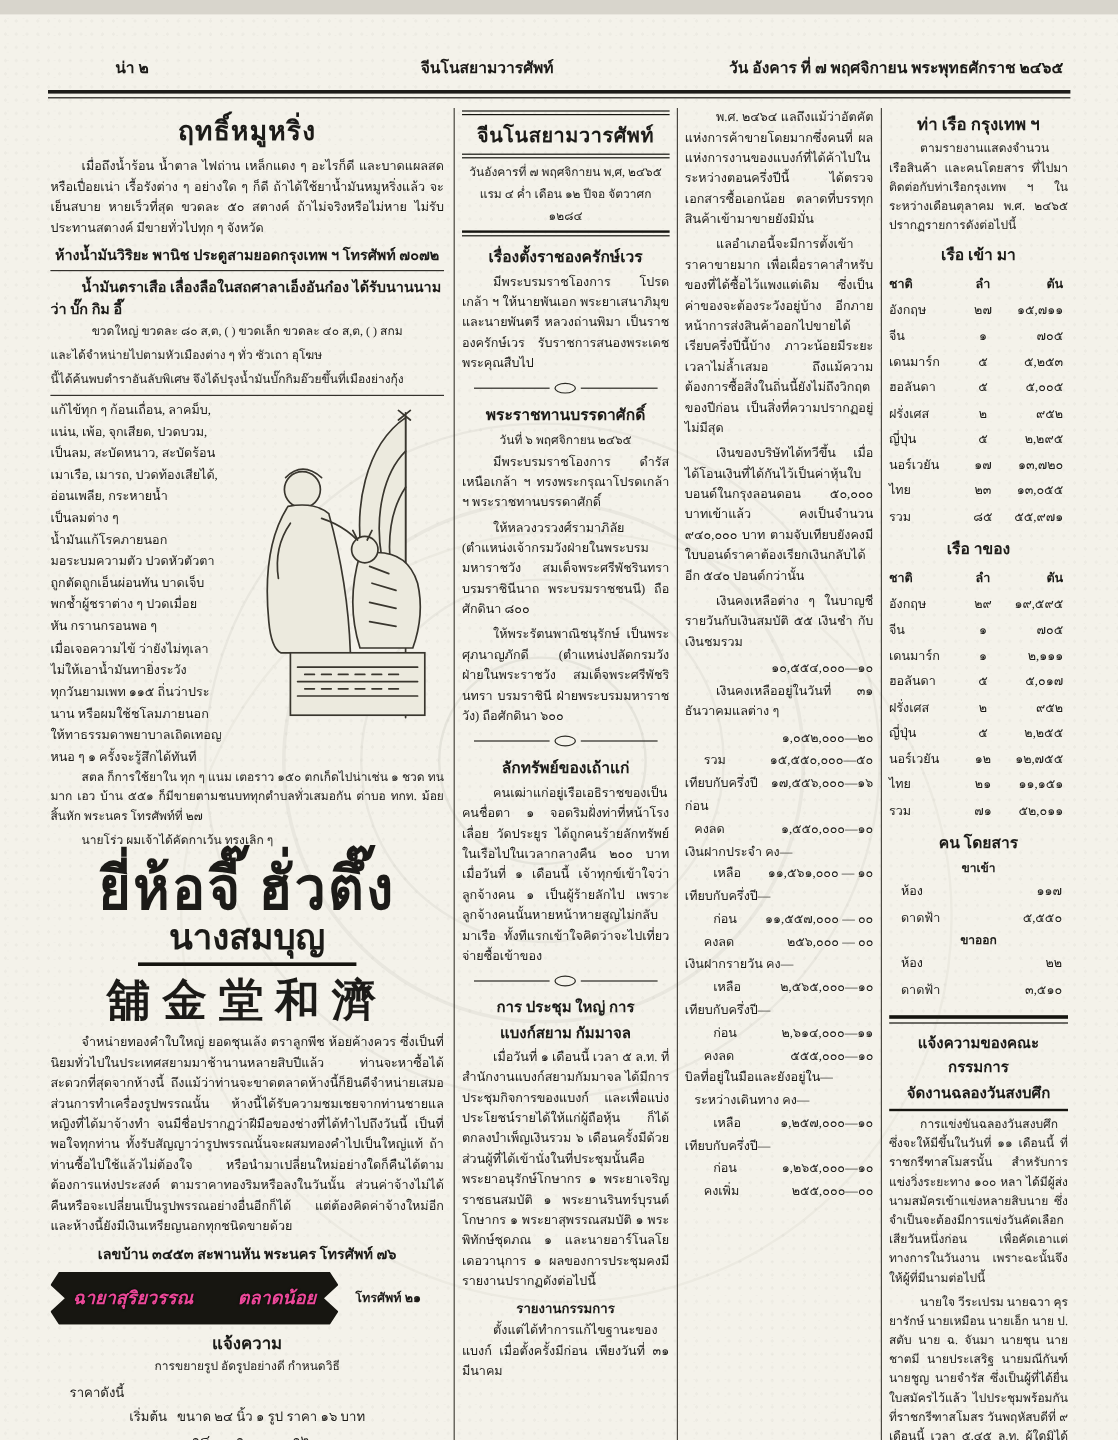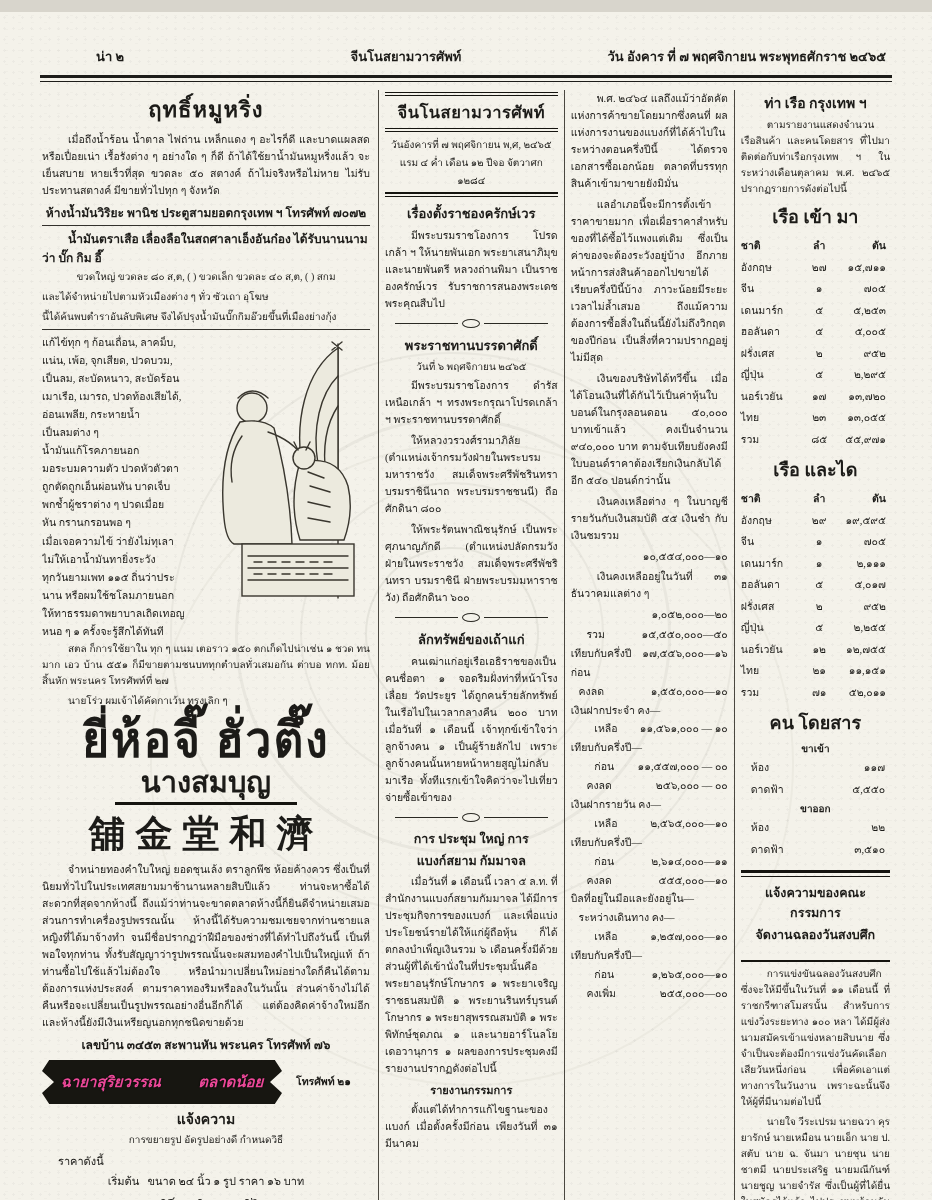"เรือ เข้า มา" .subh { font-size: 18px -> 13px }
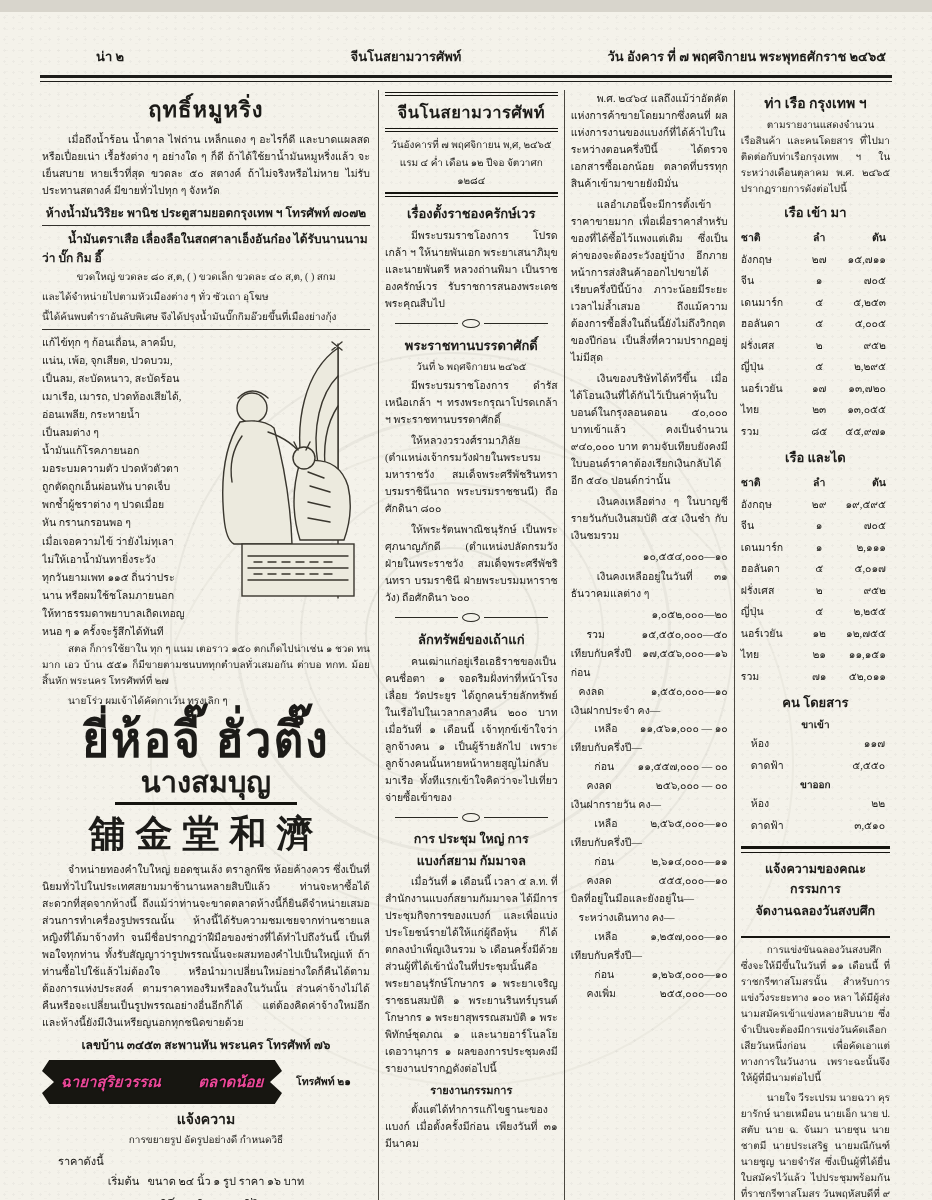"เรือ และได" div.subh { text: และได -> าของ }
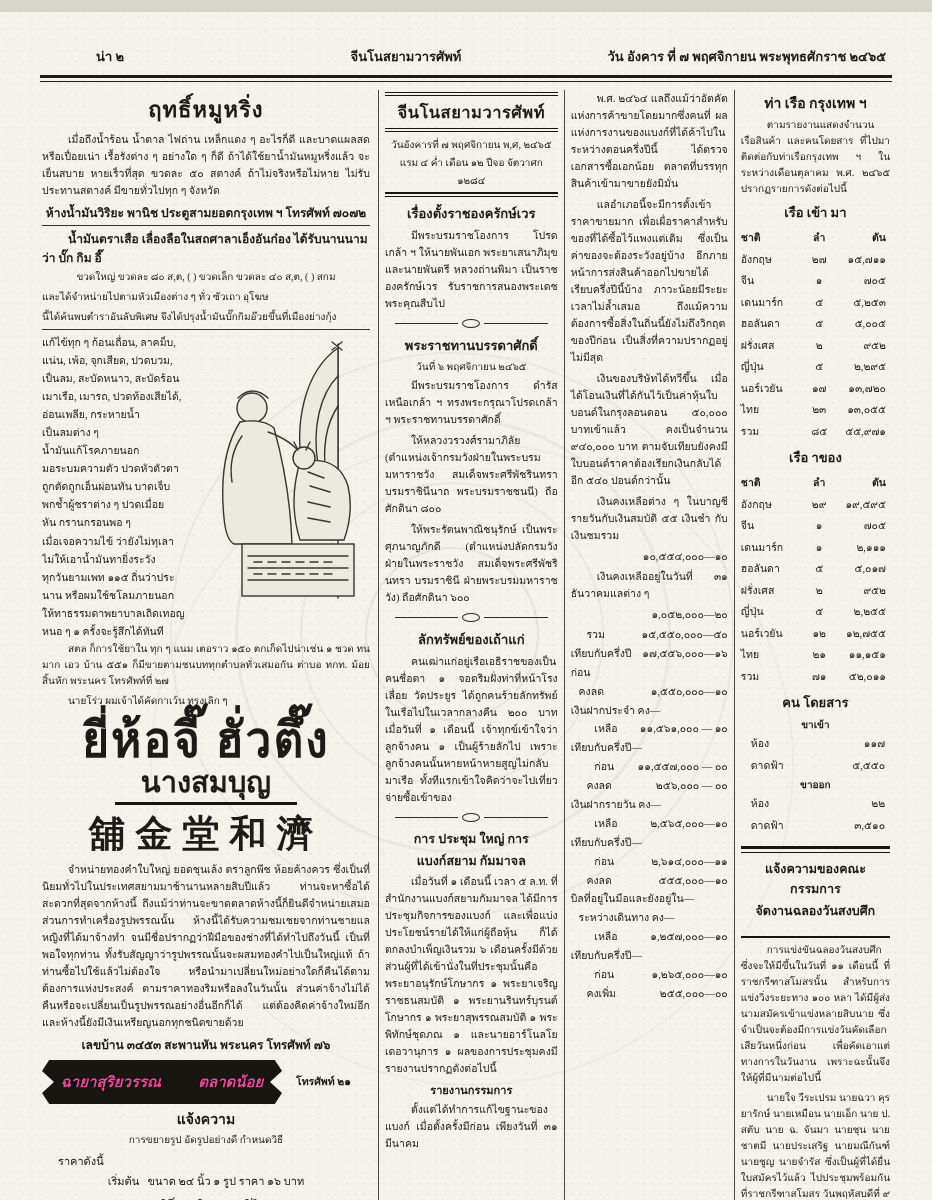"จัดงานฉลองวันสงบศึก" div.arth2 { padding-bottom: 15px -> 3px }
